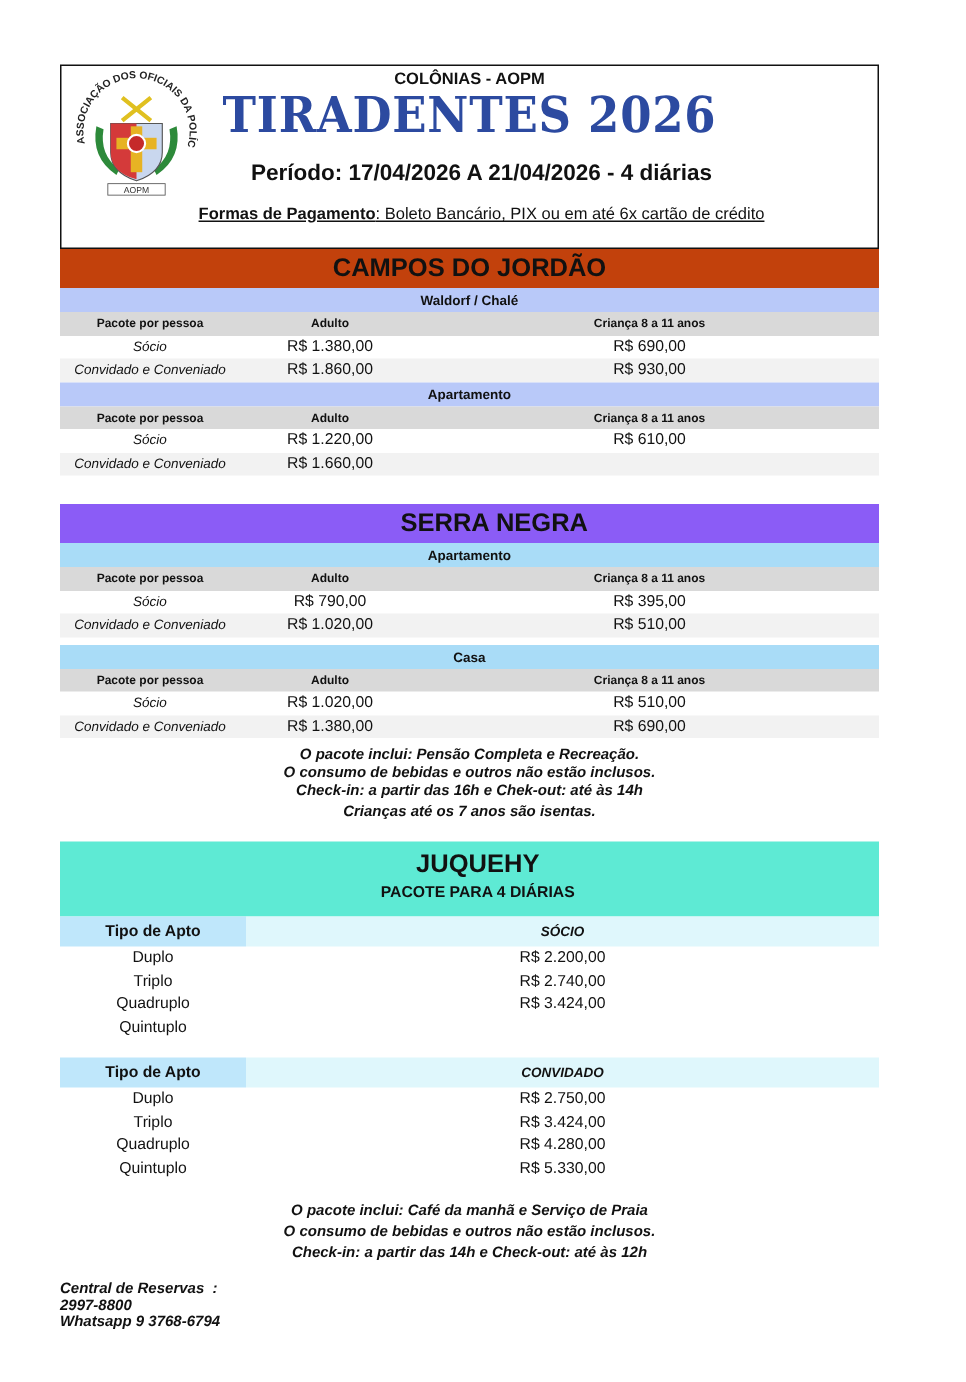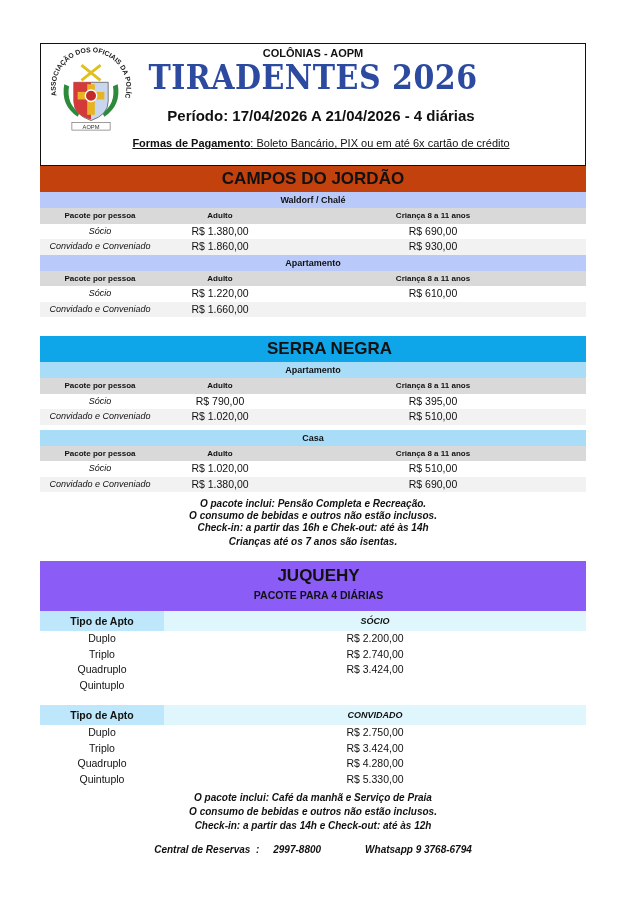"SERRA NEGRA" .sn .resort-title { background: #0ea5e9 -> #8b5cf6 }
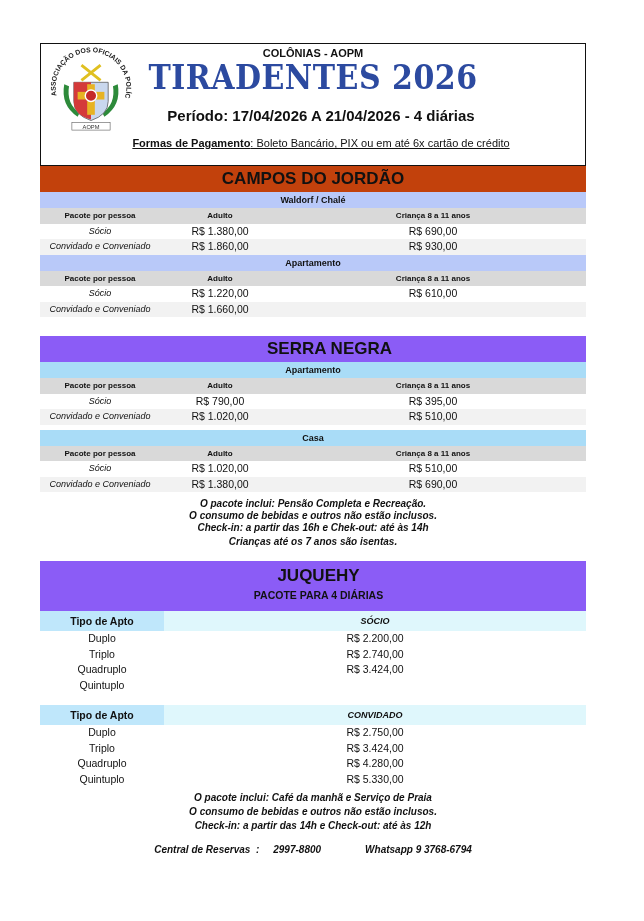"JUQUEHY" .jq-head { background: #8b5cf6 -> #5eead4 }
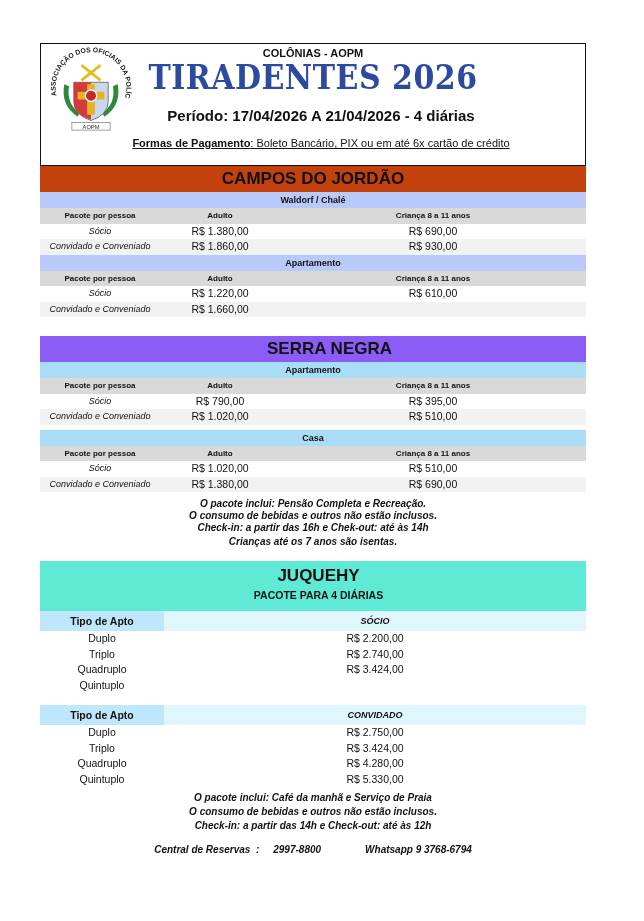"O pacote inclui: Café da" div.notes { margin-top: 4px -> 14px }
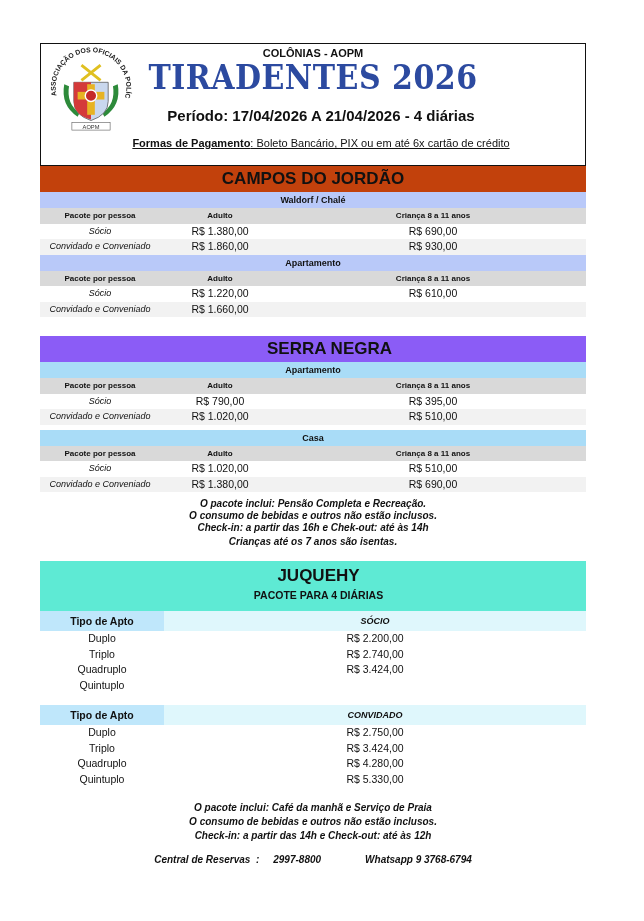"Central de Reservas :" div.footer { flex-direction: none -> column }
